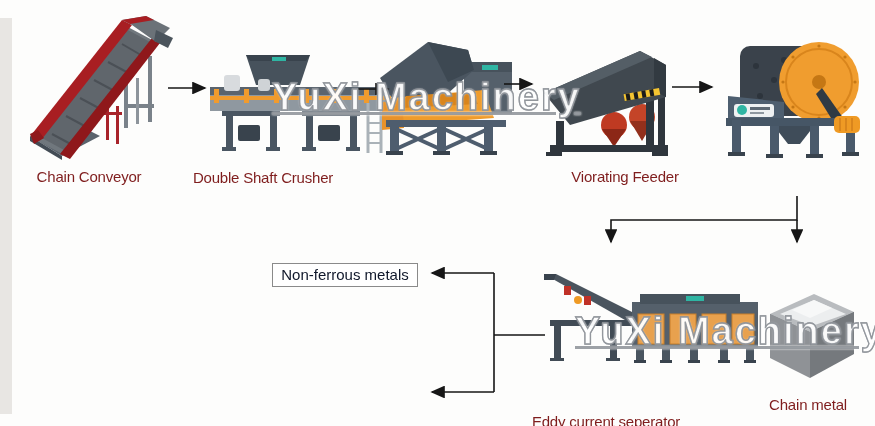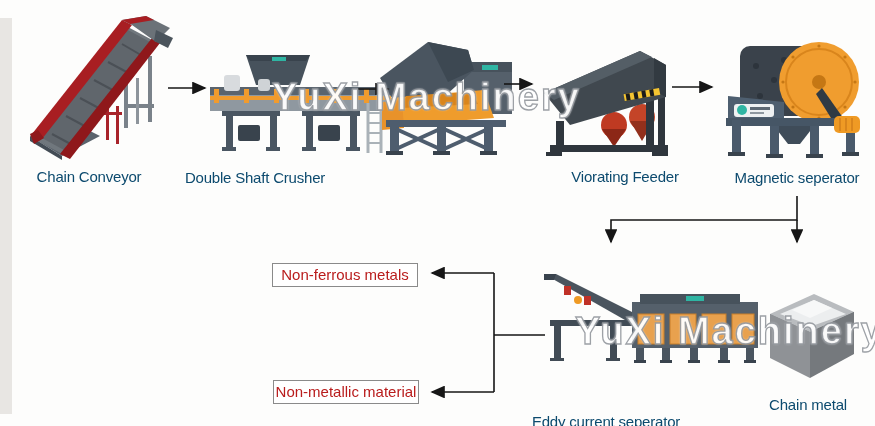"YuXi Machinery" .wm { text-decoration: none -> underline }
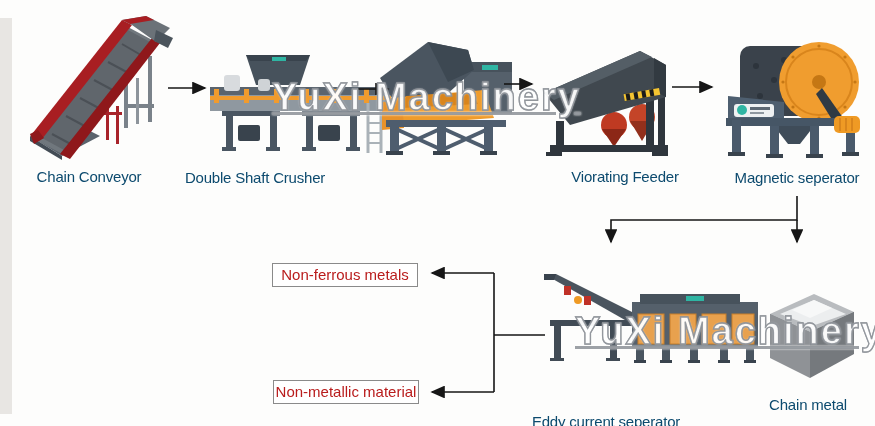"Chain Conveyor" .mlabel { color: #0c4a6e -> #7f1d1d }
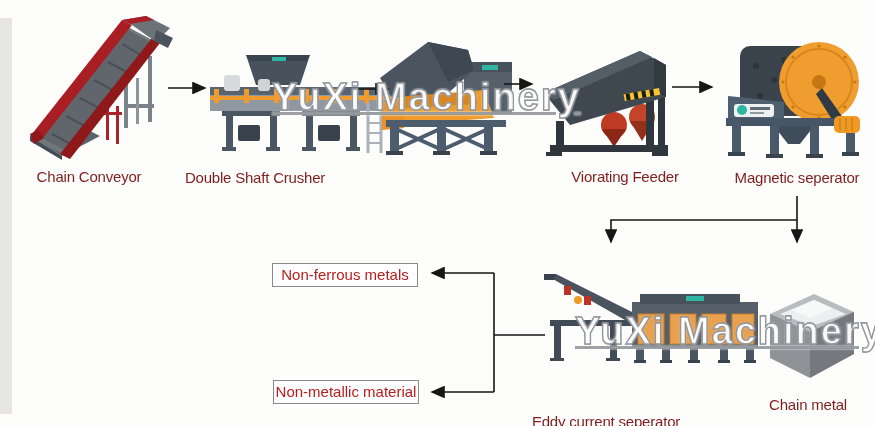"Double Shaft Crusher" div.mlabel { left: 255px -> 263px }
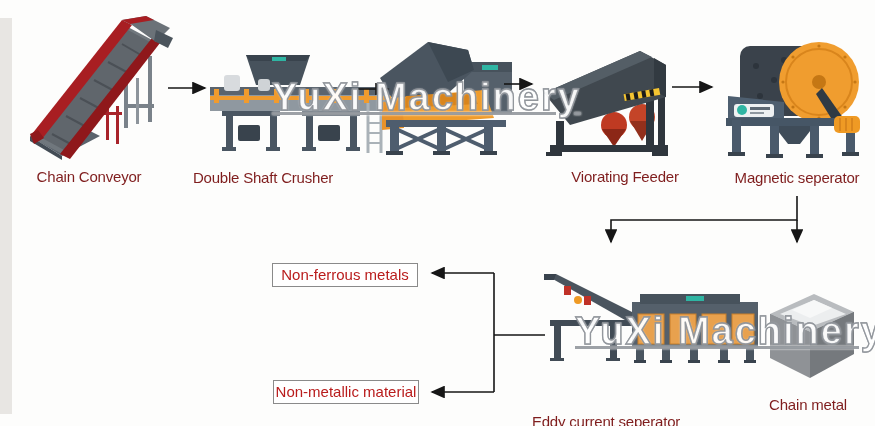"Magnetic seperator" div.mlabel { html: <div>Magnetic seperator</div> -> none }
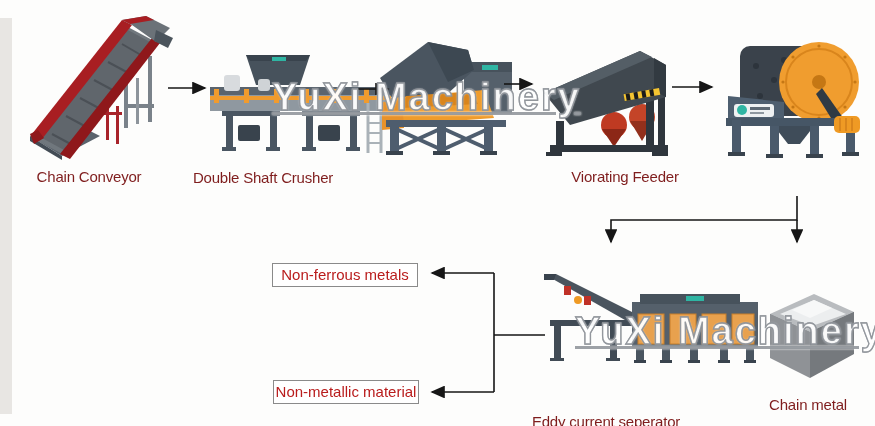"Non-ferrous metals" .outbox { color: #b91c1c -> #0f172a }
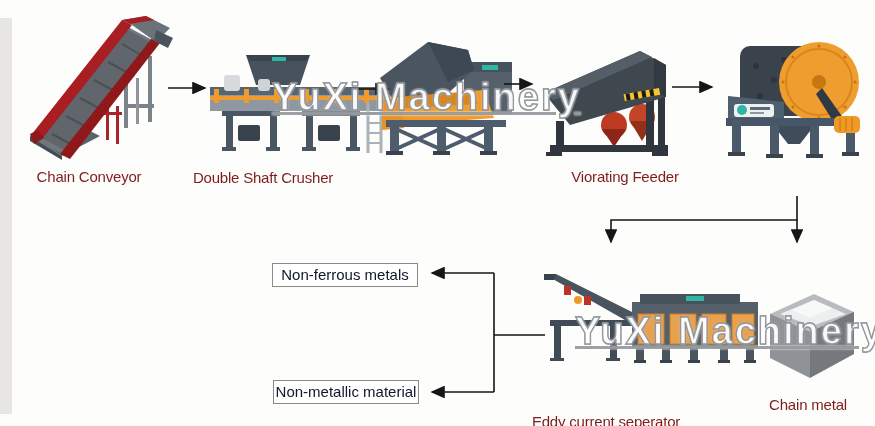"Non-metallic material" div.outbox { html: <div>Non-metallic material</div> -> none }
